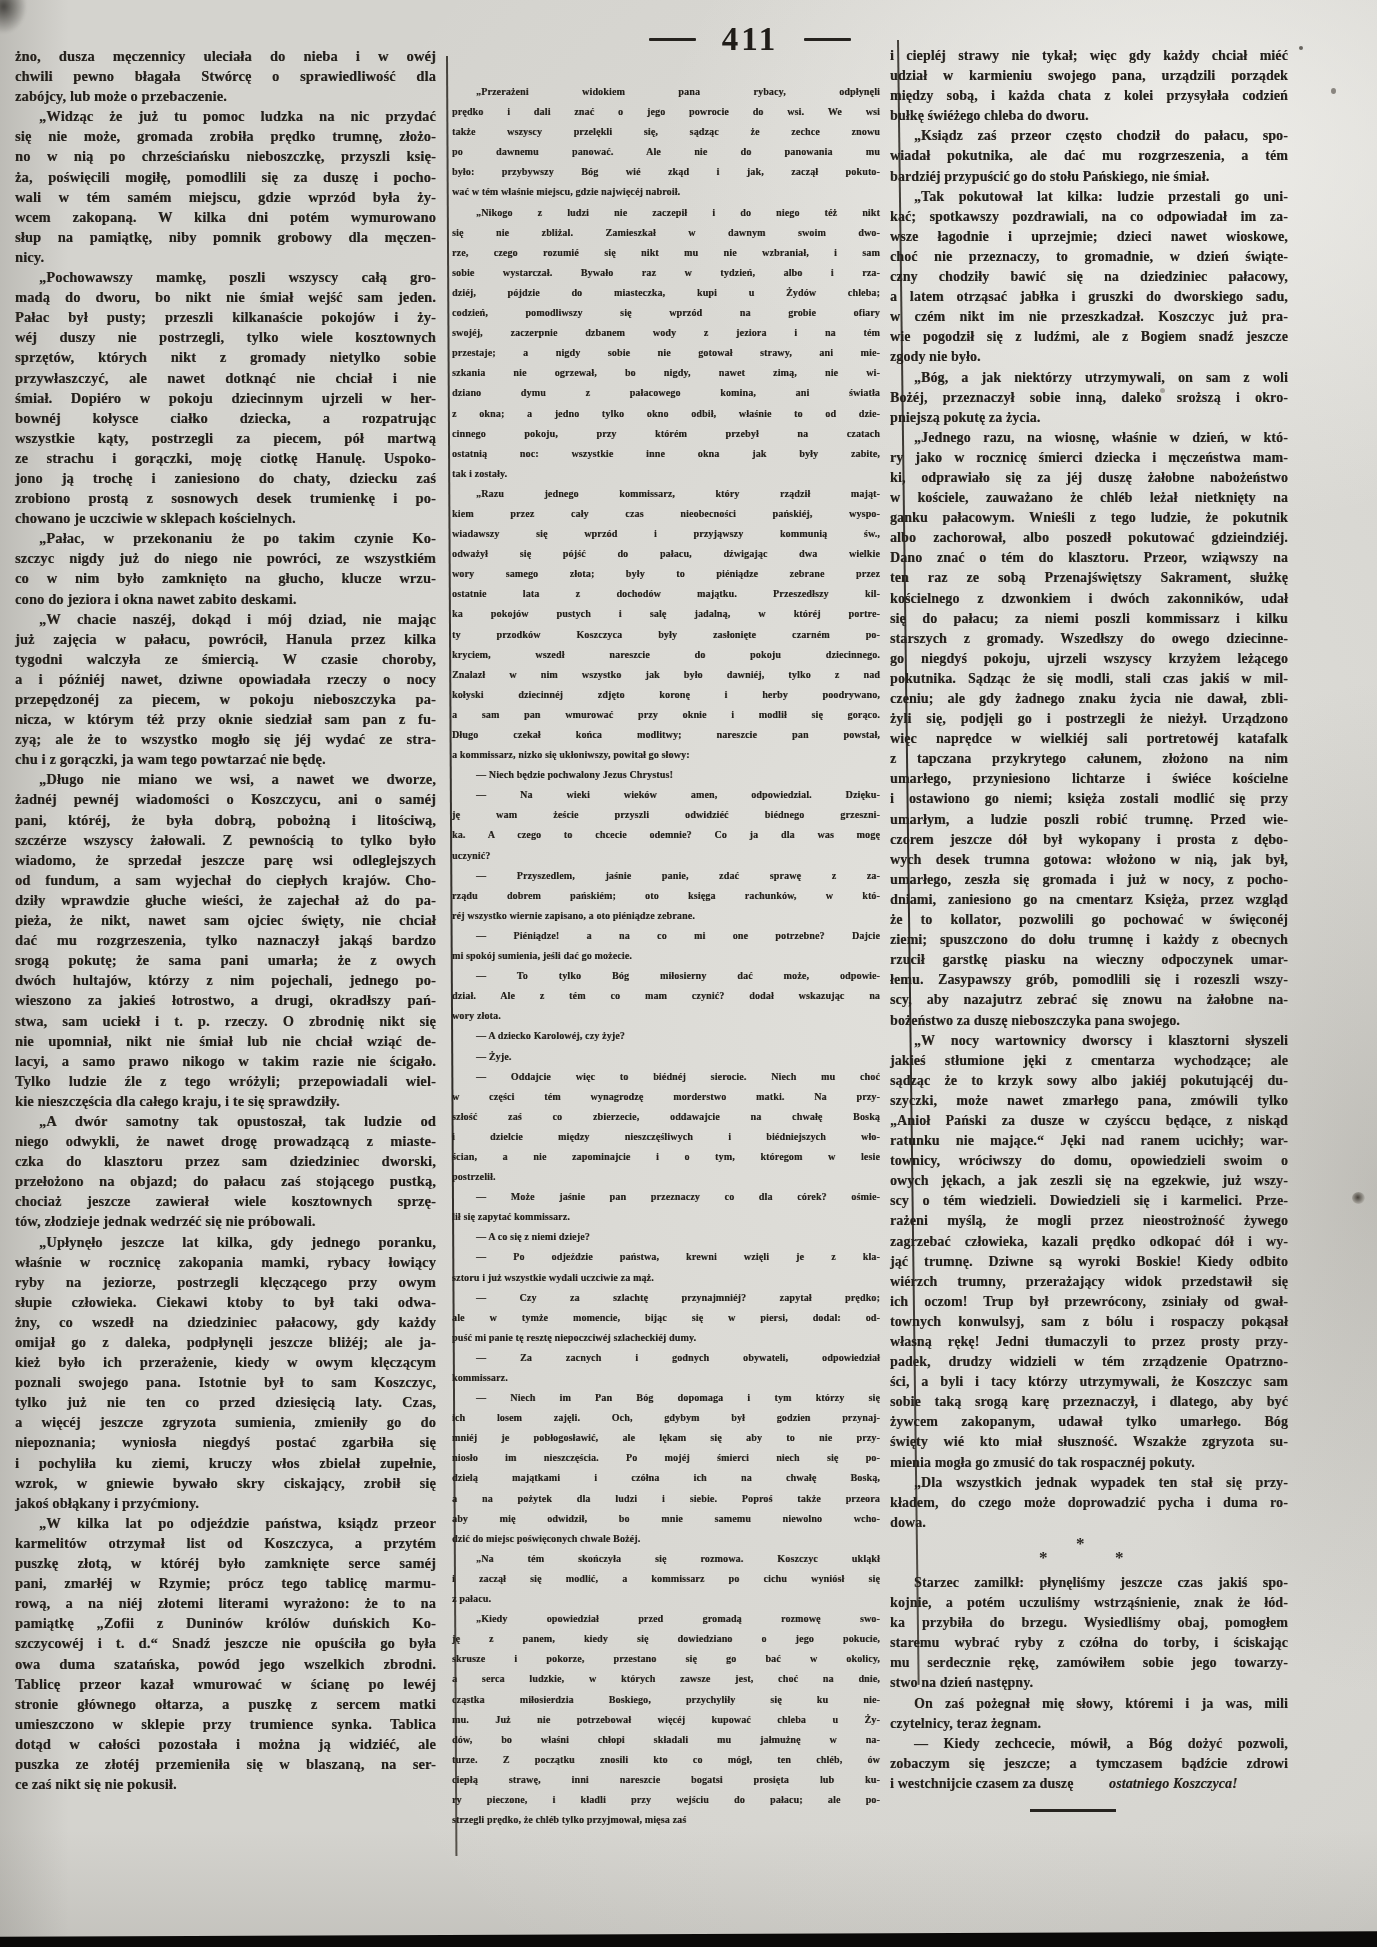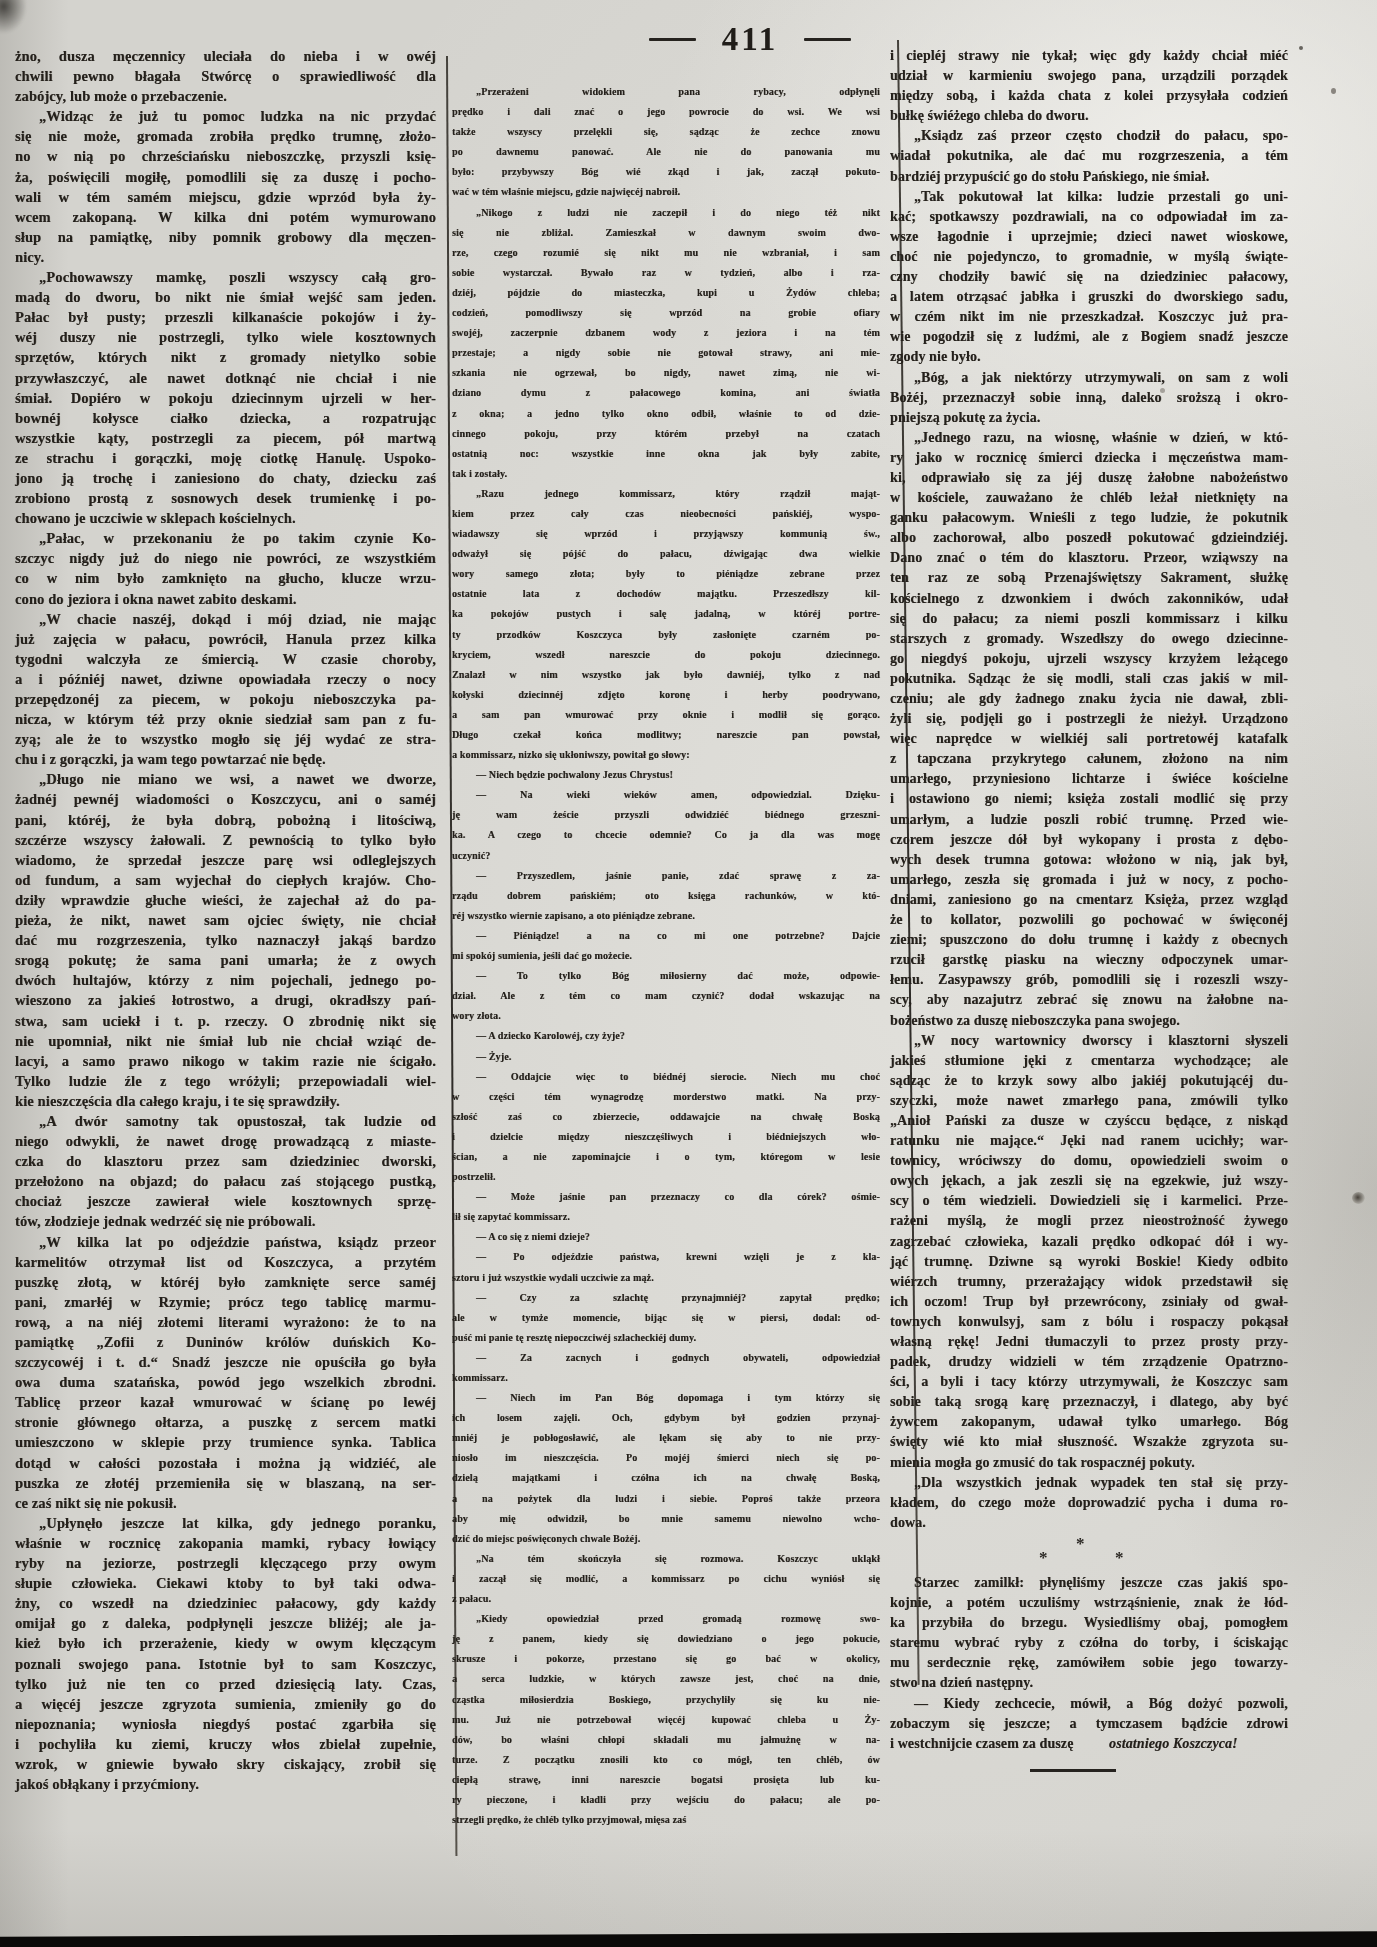"choć nie pojedynczo, to gromadnie," div.l { text: pojedynczo, to gromadnie, w myślą -> przeznaczy, to gromadnie, w dzień }
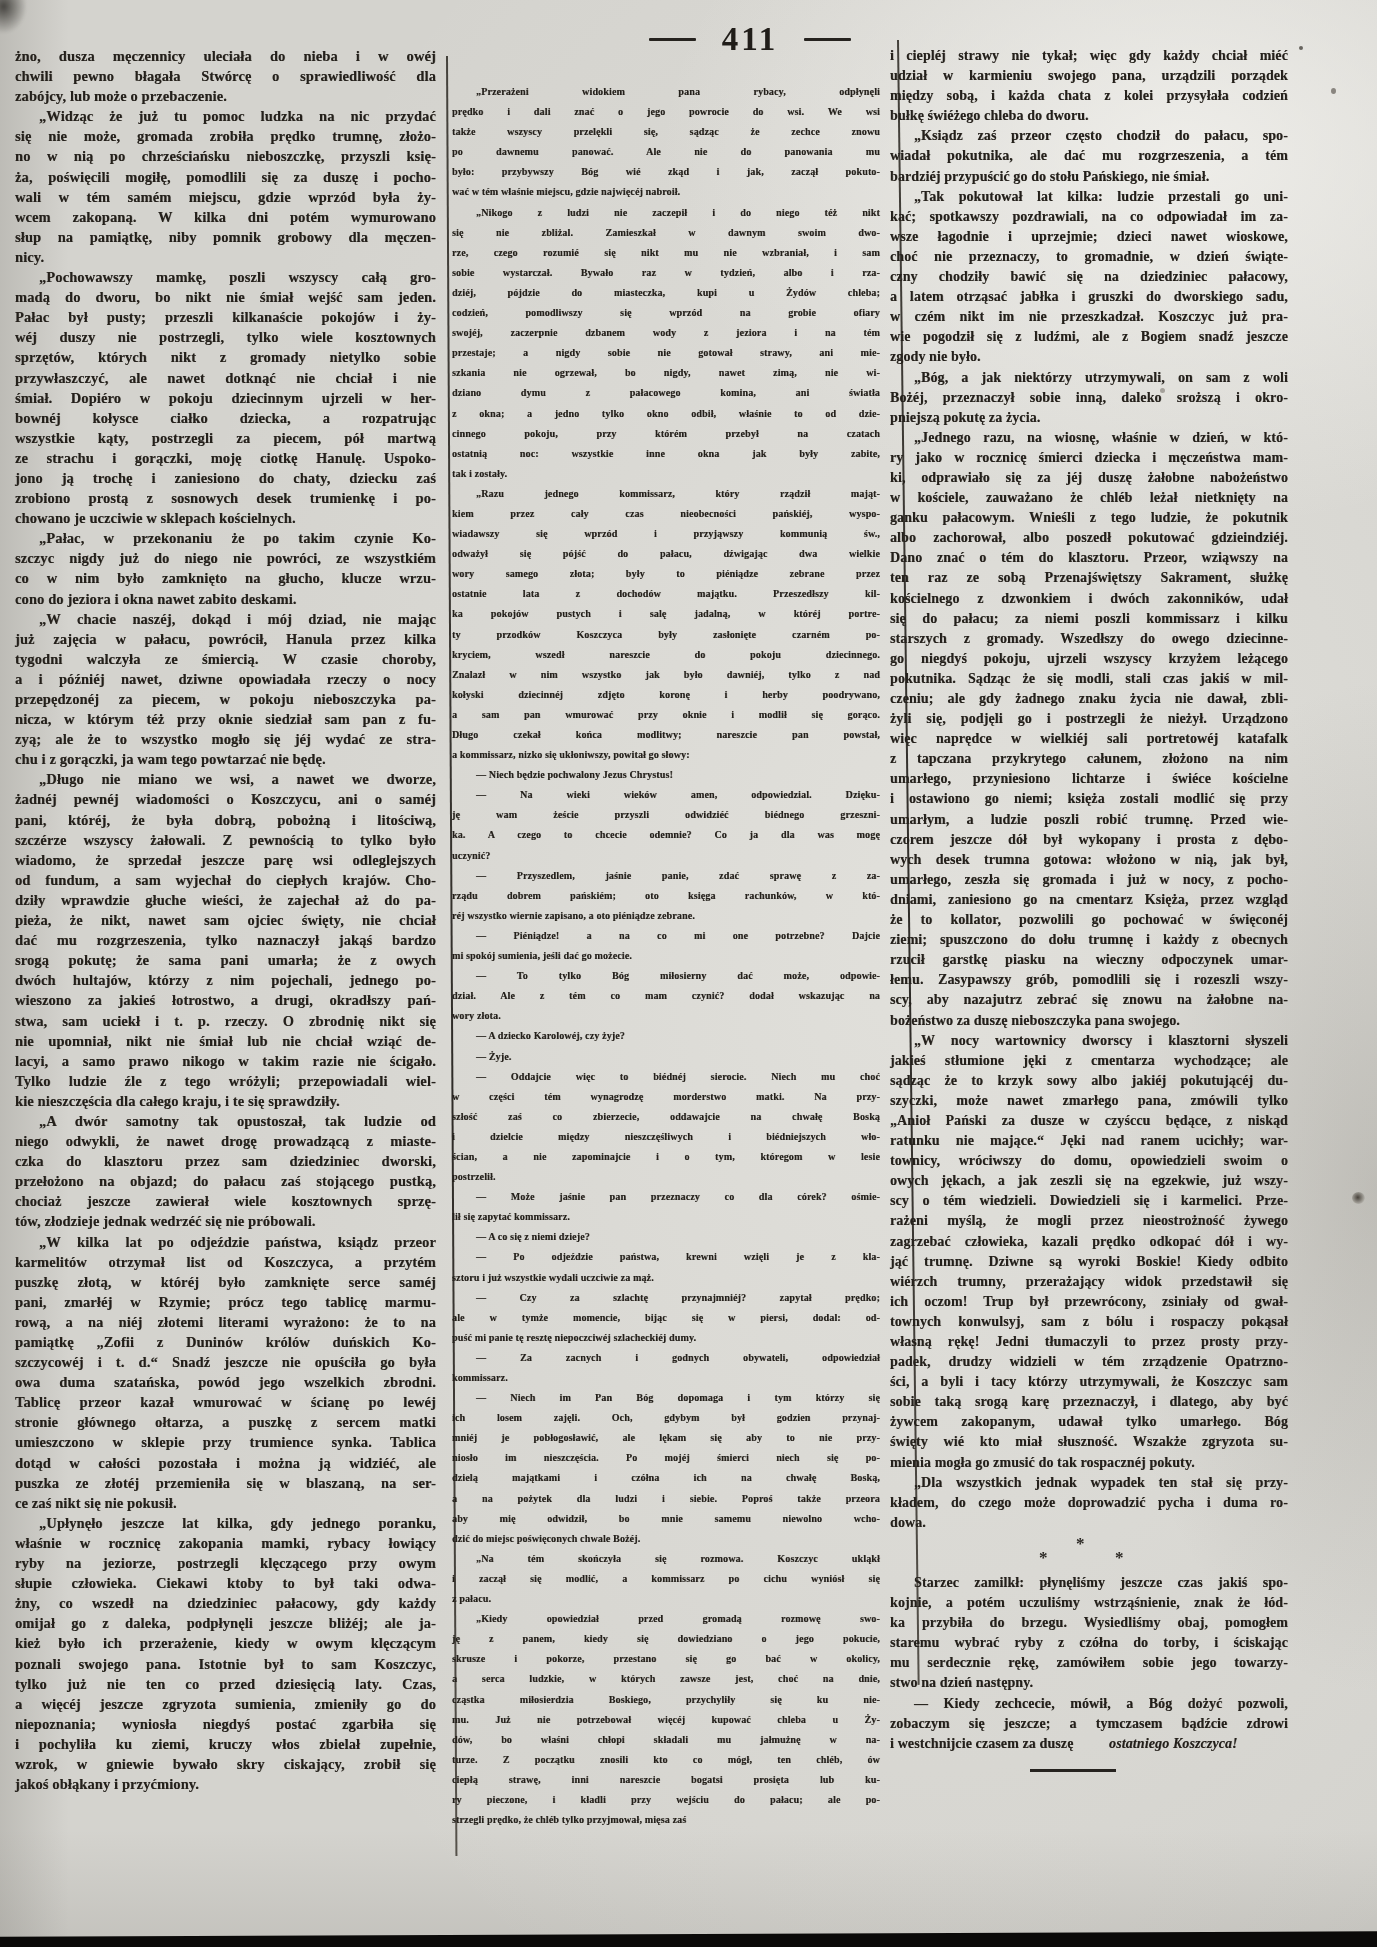"„W kilka lat po odjeździe" div.para { order: before "„Upłynęło jeszcze lat kilka, gdy" -> after "„Upłynęło jeszcze lat kilka, gdy" }
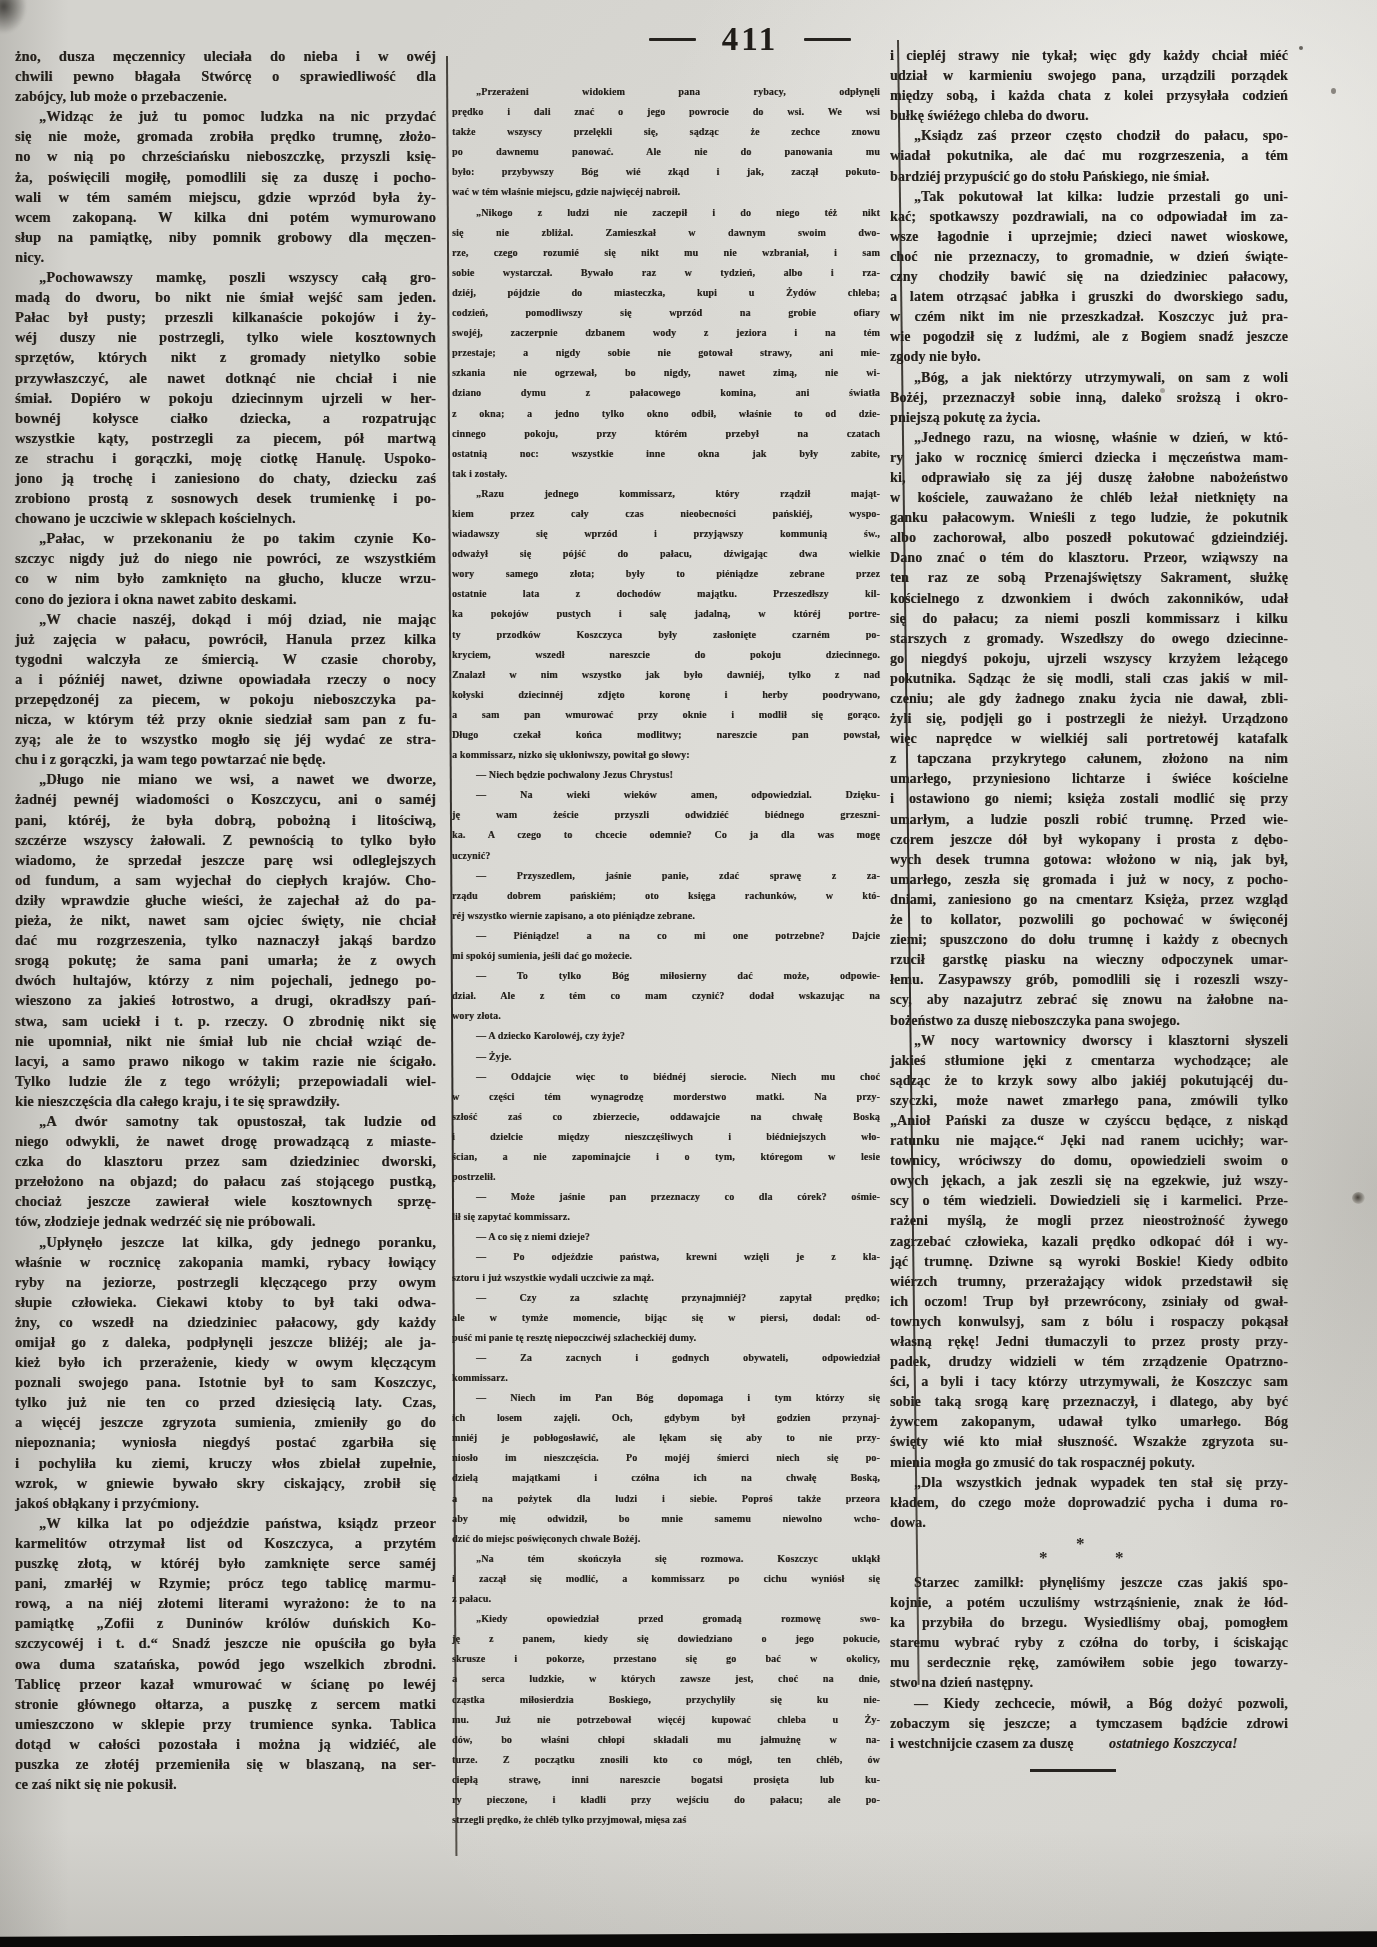"On zaś pożegnał mię słowy," div.para { html: none -> <div> <div>On zaś pożegnał mię słowy, któremi i ja was, mili</div> <div>czytelnicy, teraz żegnam.</div> </div> }
